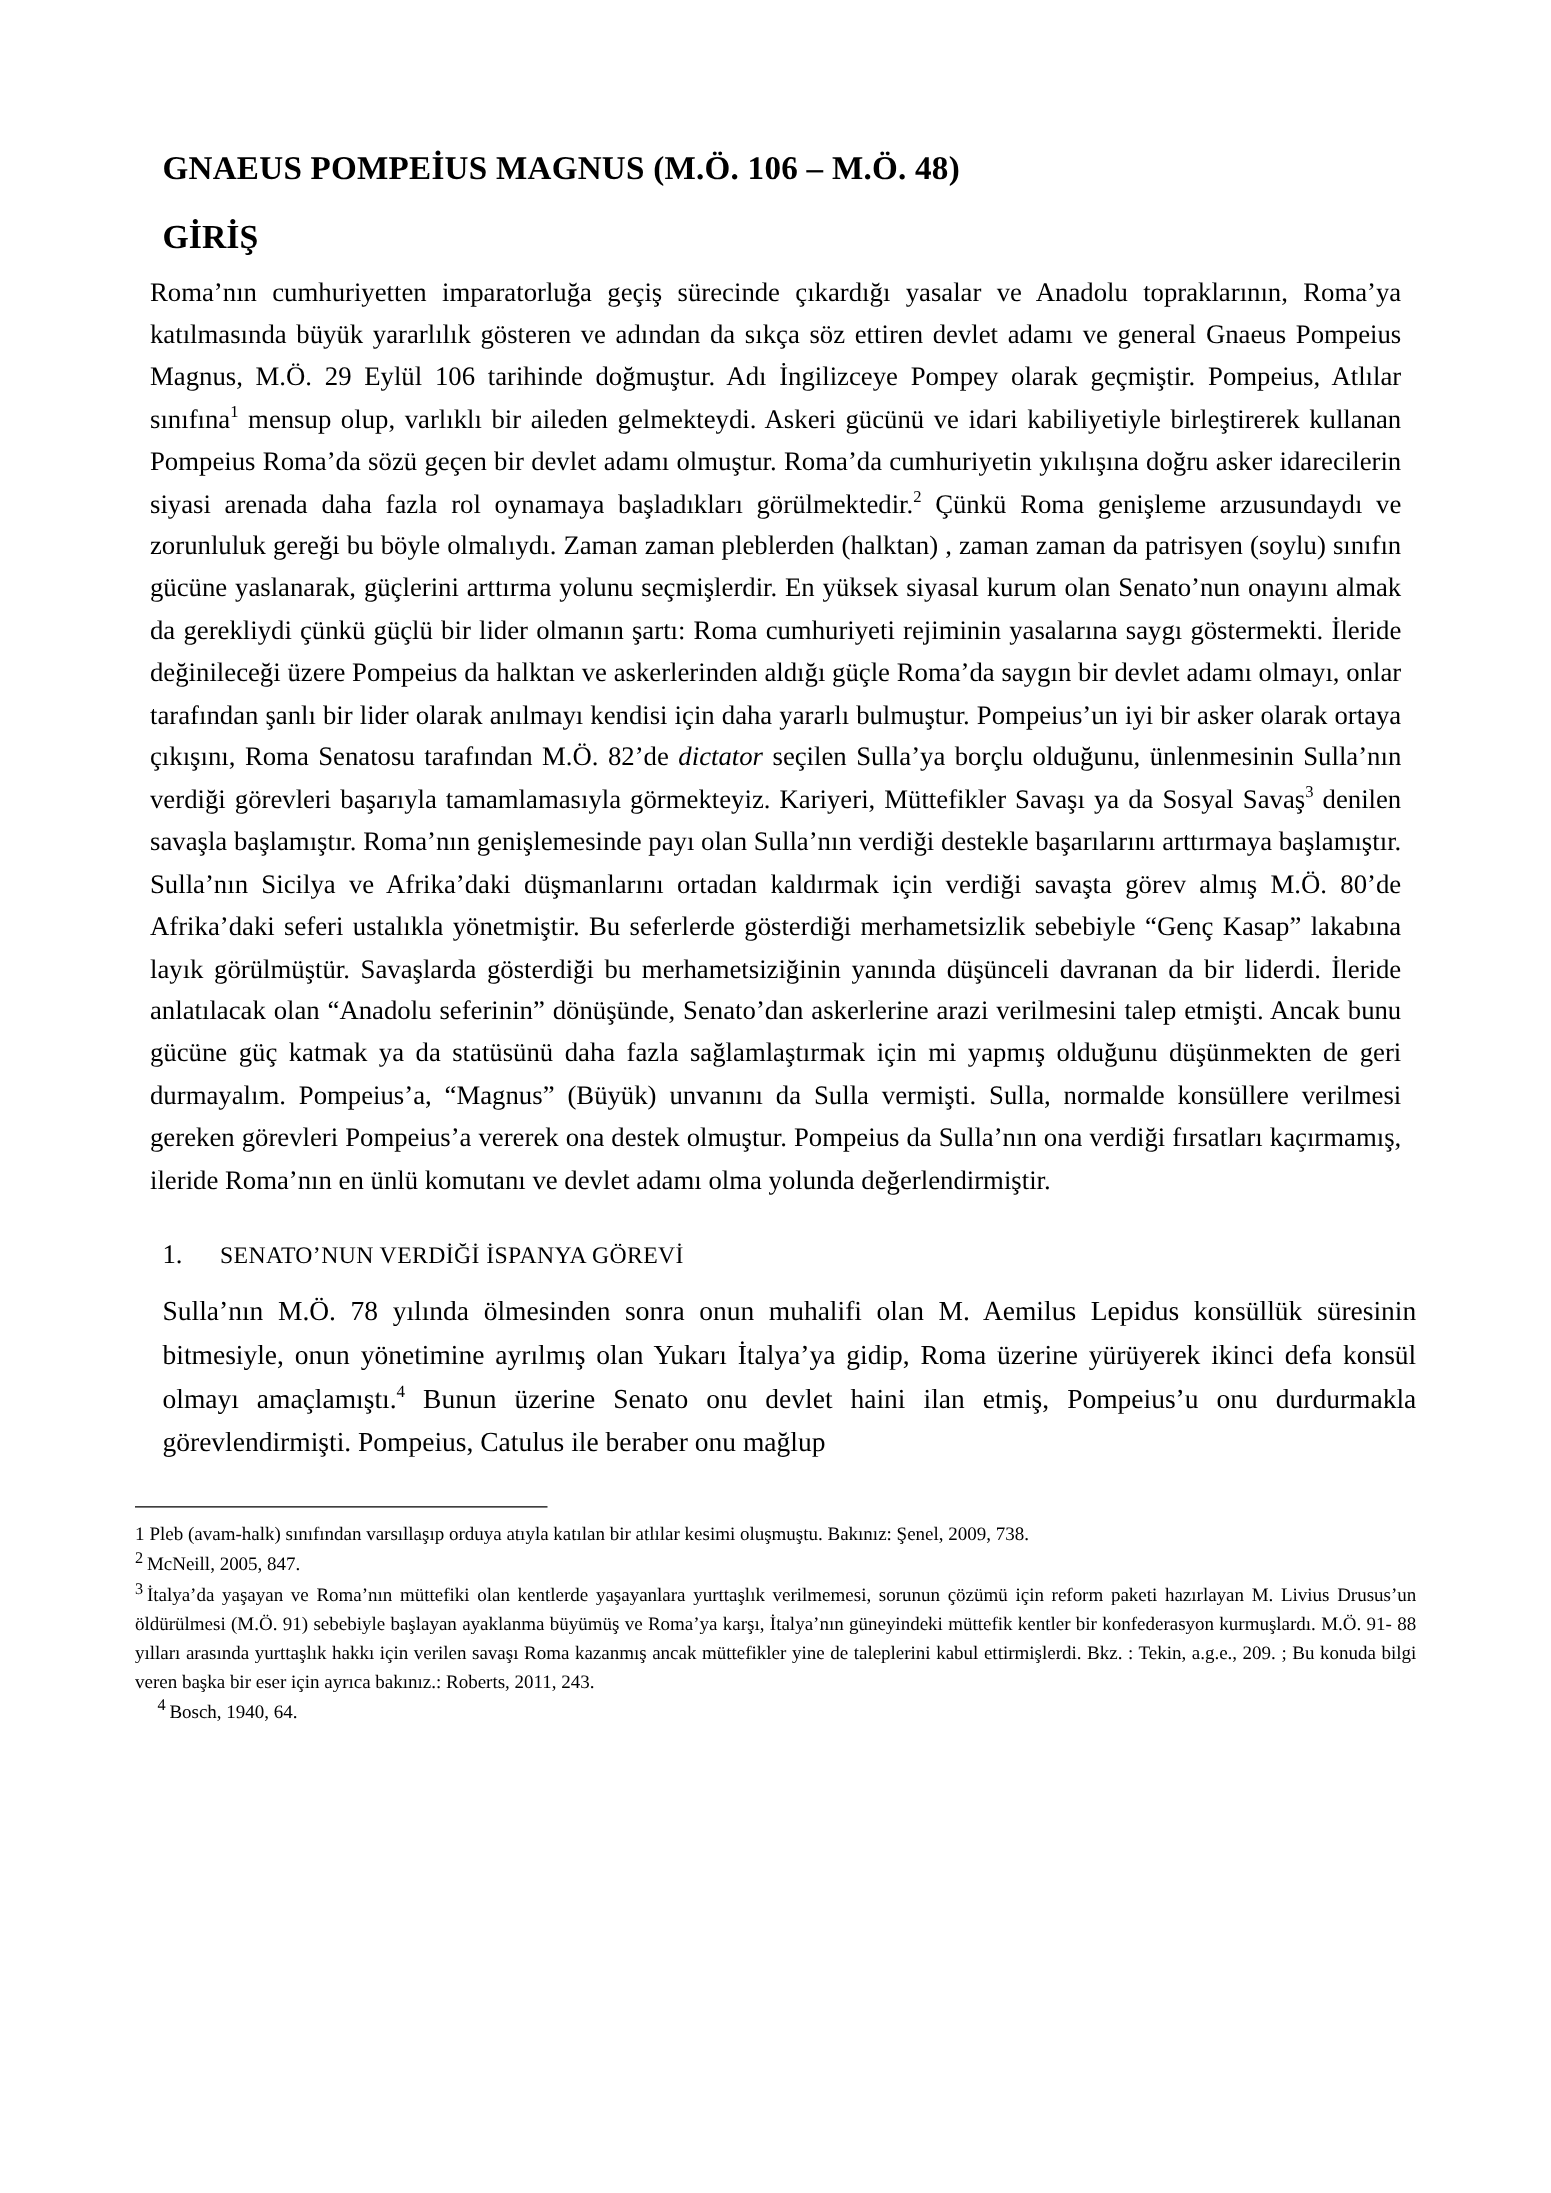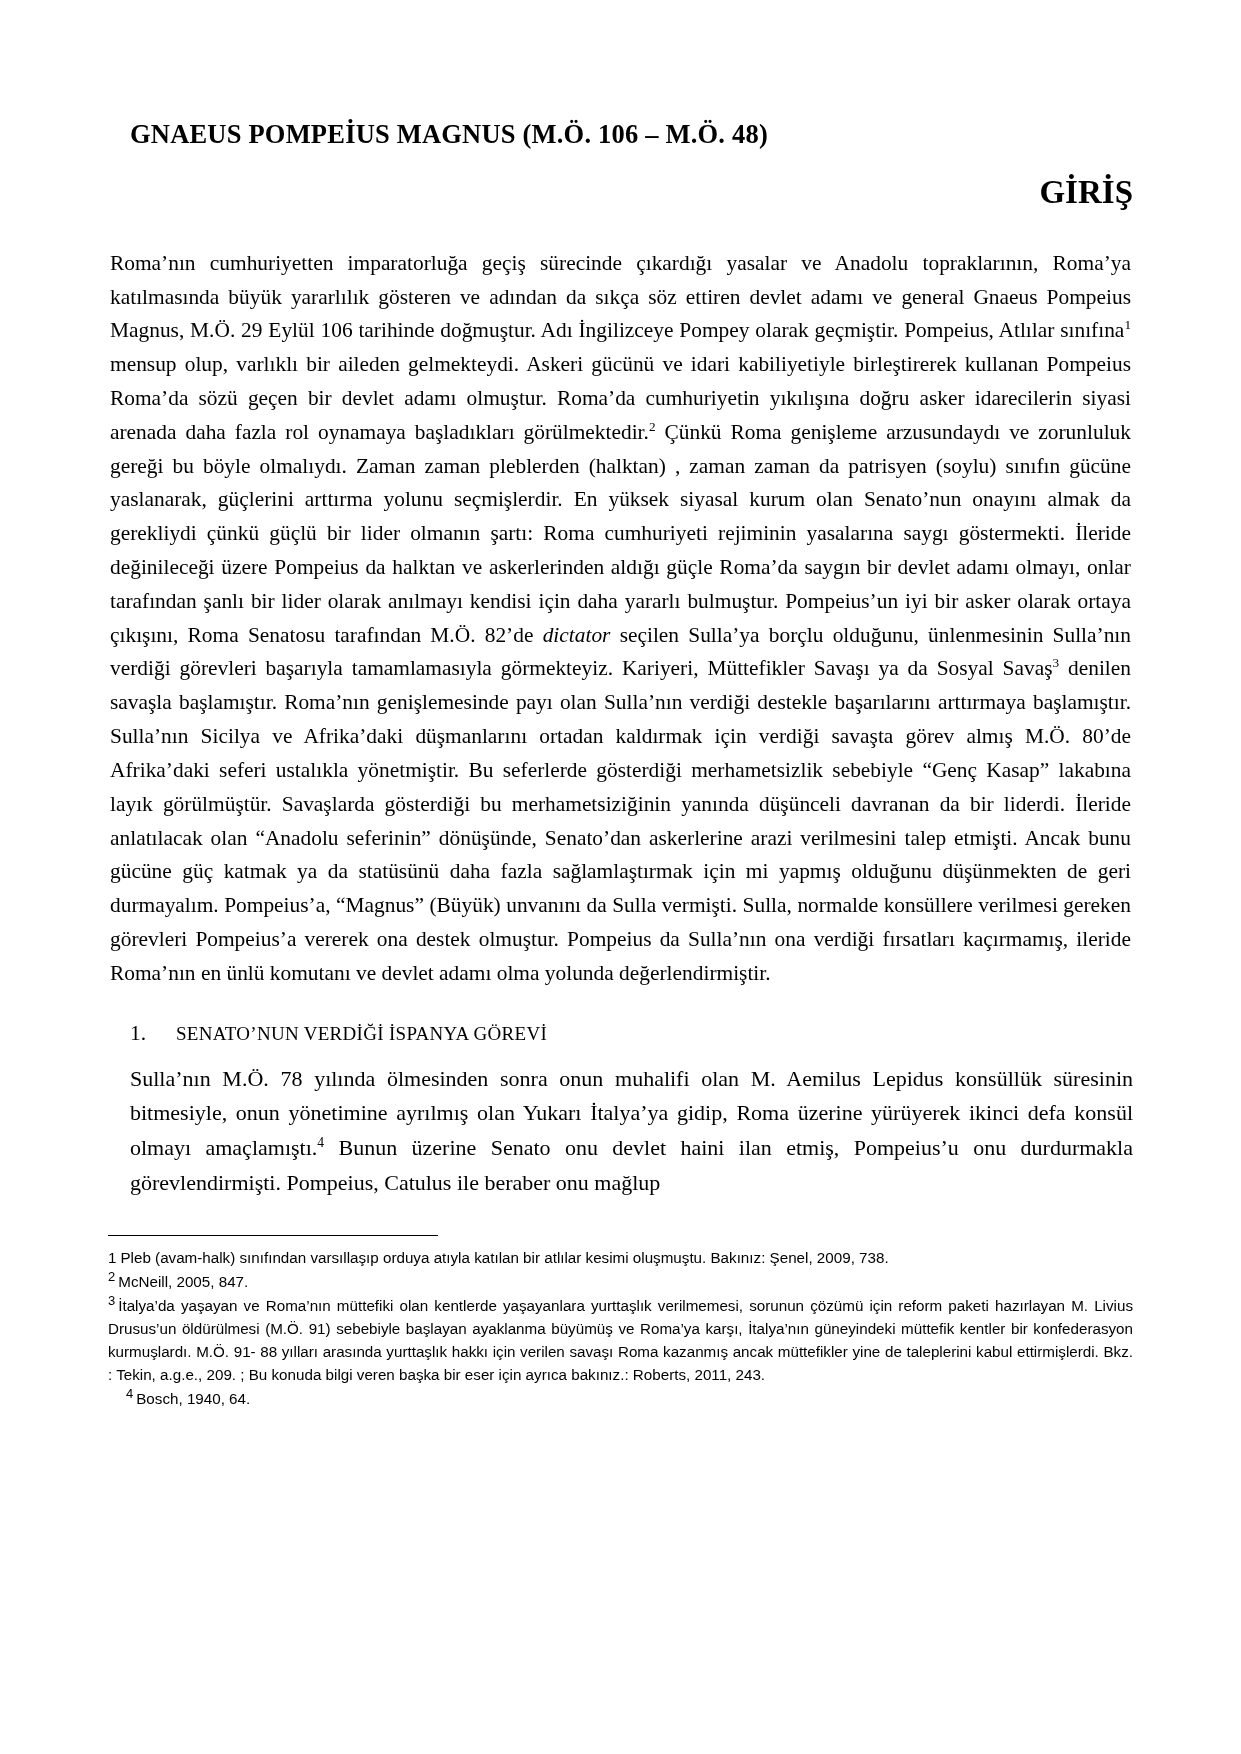"GİRİŞ" .section-heading { font-size: 33px -> 27px; margin: 22px 0 34px 22px -> 22px 0 3px 22px; text-align: right -> none }
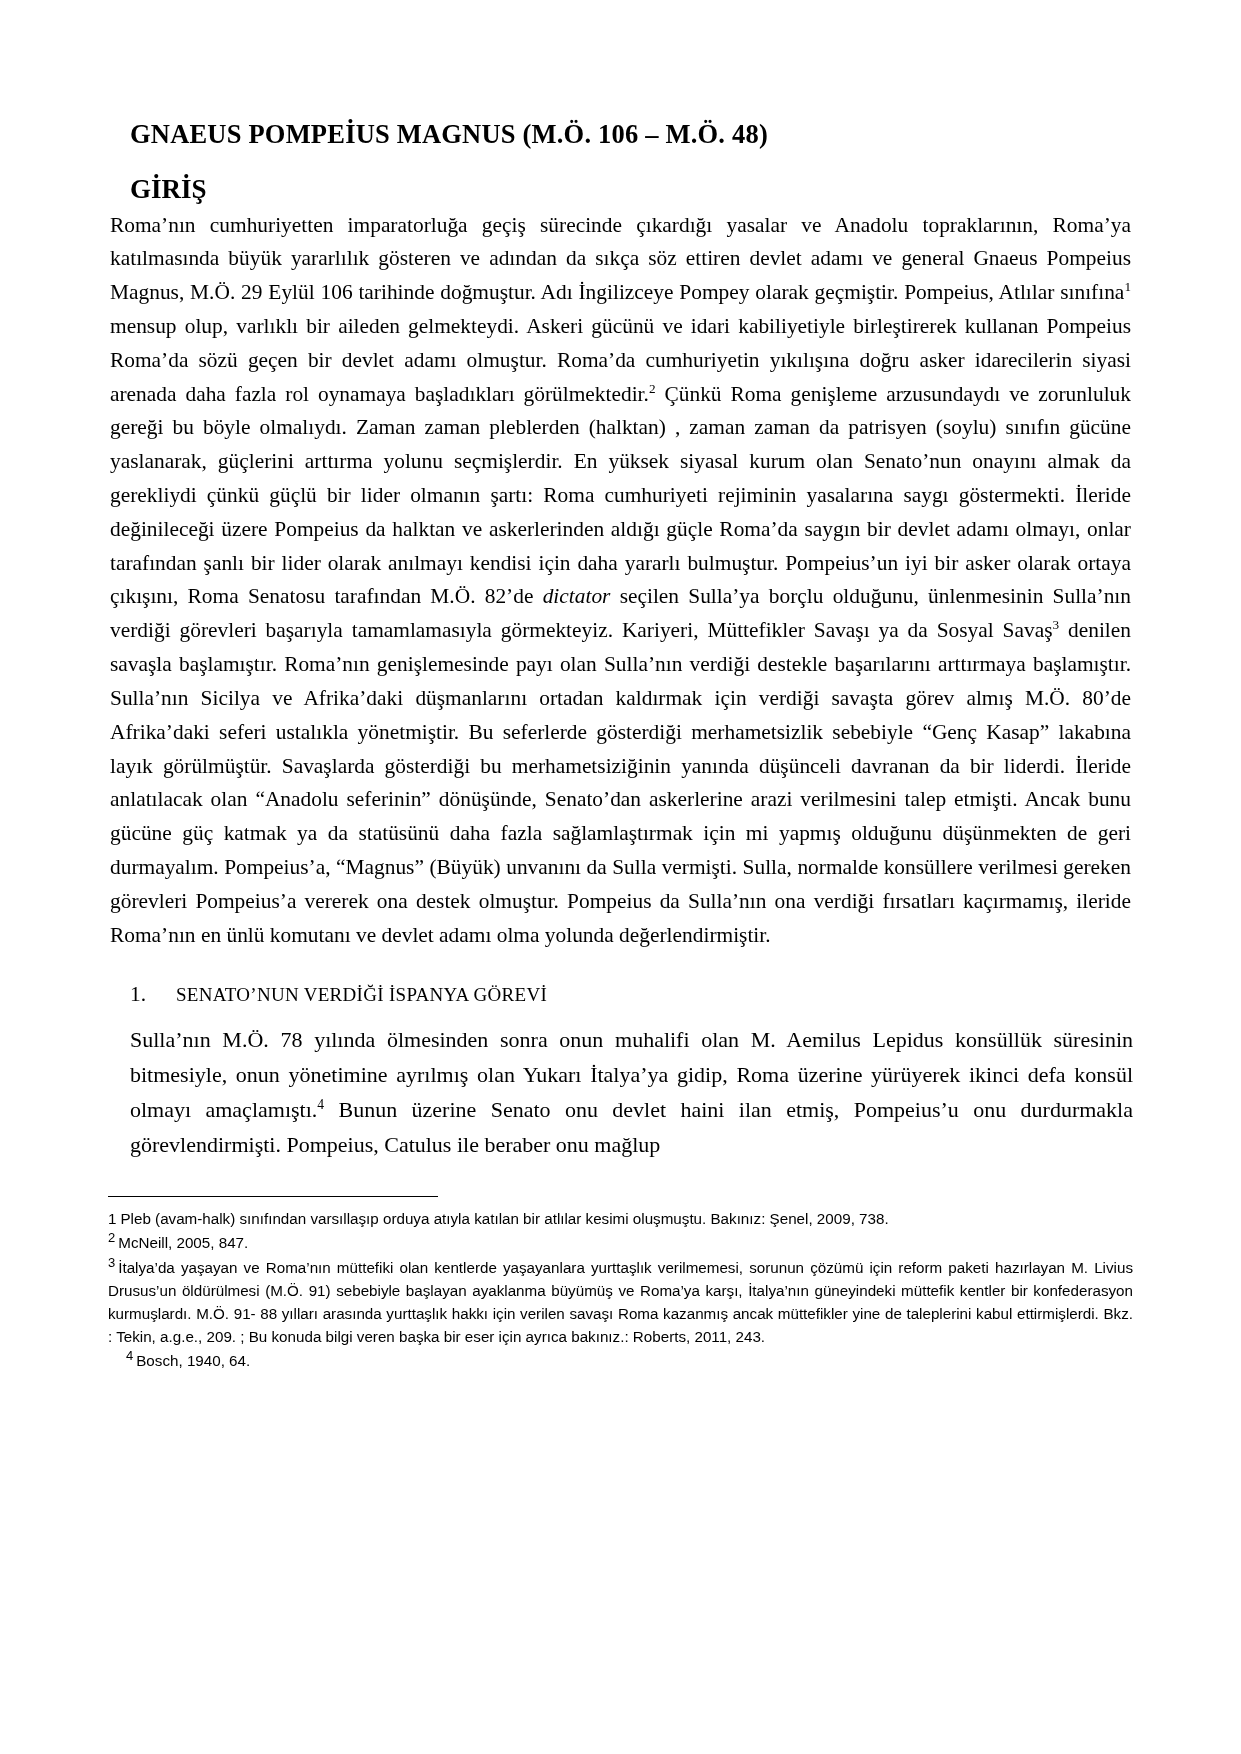"Roma’nın cumhuriyetten imparatorluğa" .body-par { margin: 2px -> 12px }
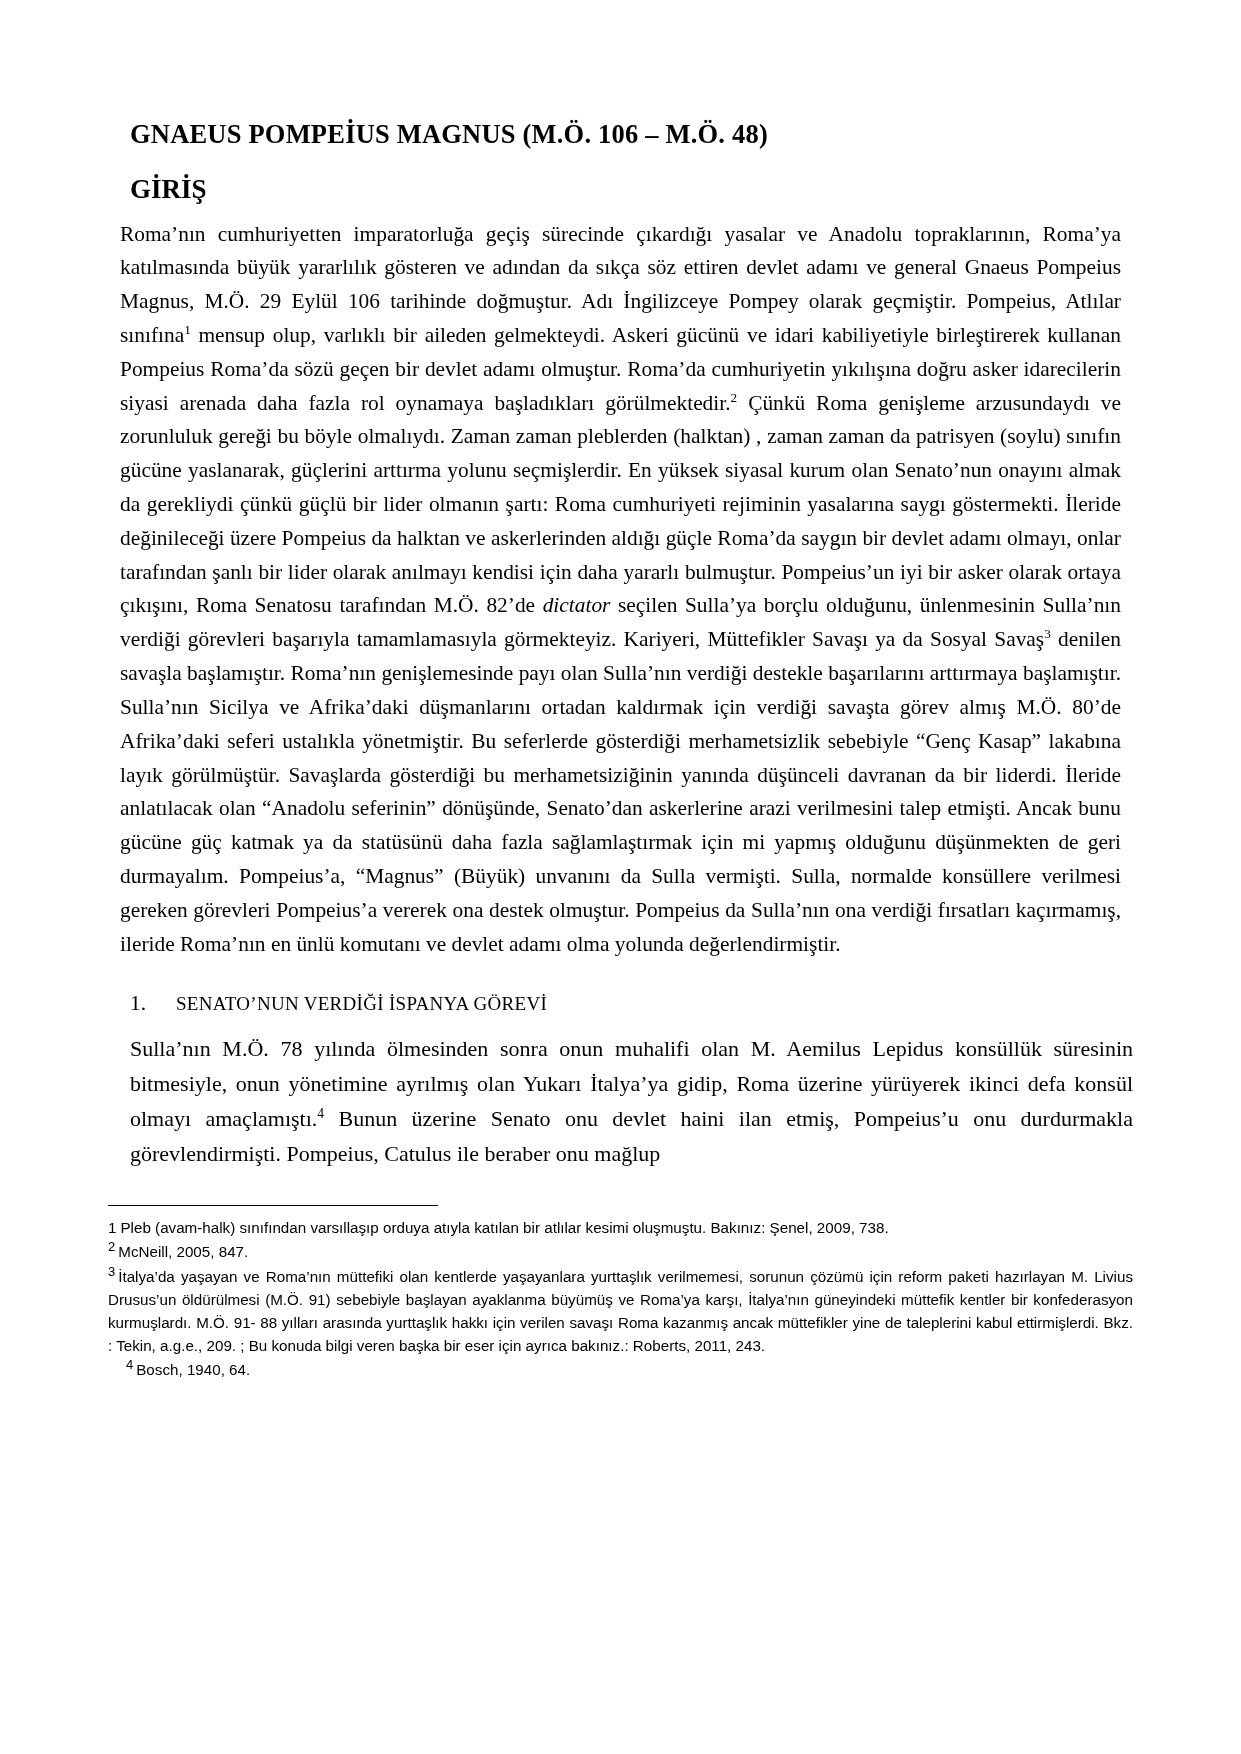"1 Pleb (avam-halk) sınıfından" .footnotes { font-family: Liberation Sans, sans-serif -> Liberation Serif, serif }
